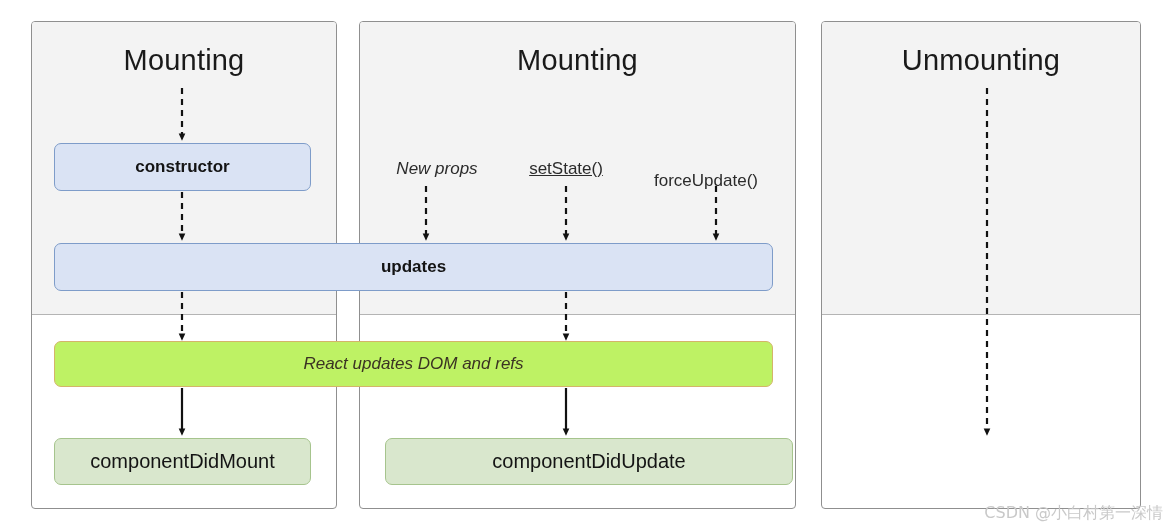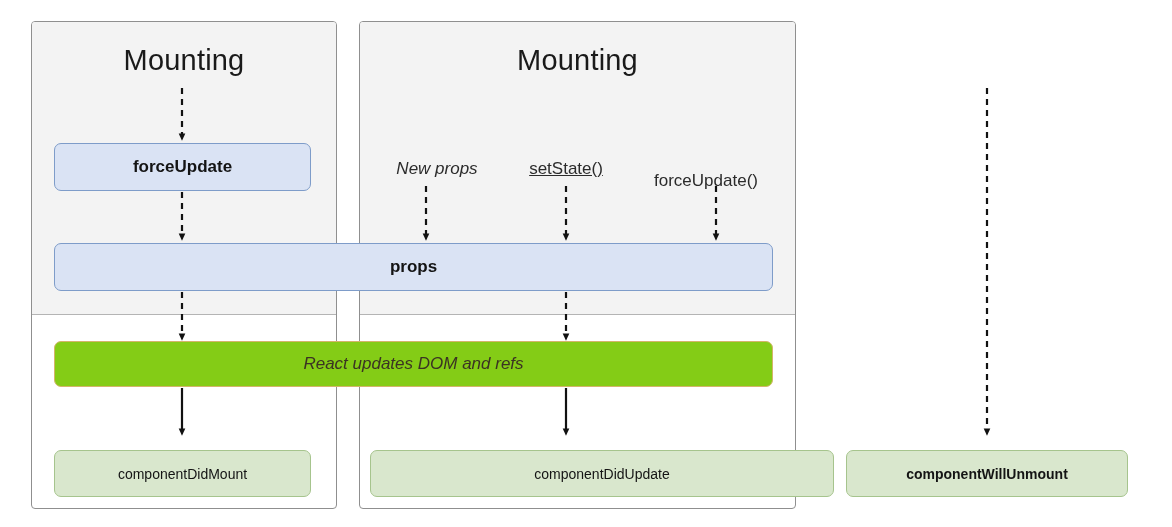"Unmounting" div.phase-panel { html: none -> <div> <div></div> <div>Unmounting</div> </div> }
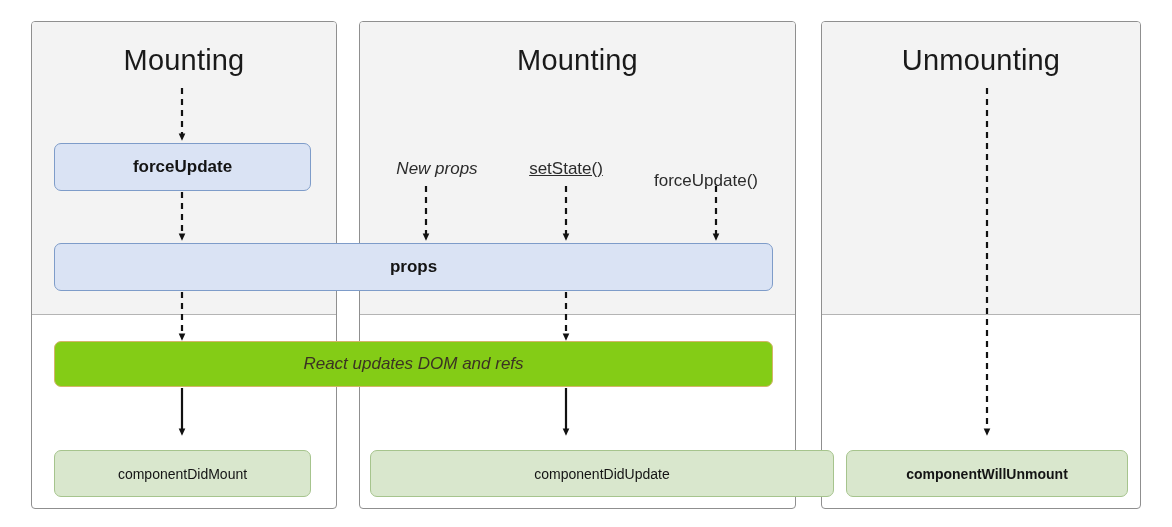"forceUpdate" div.node-box { text: forceUpdate -> constructor }
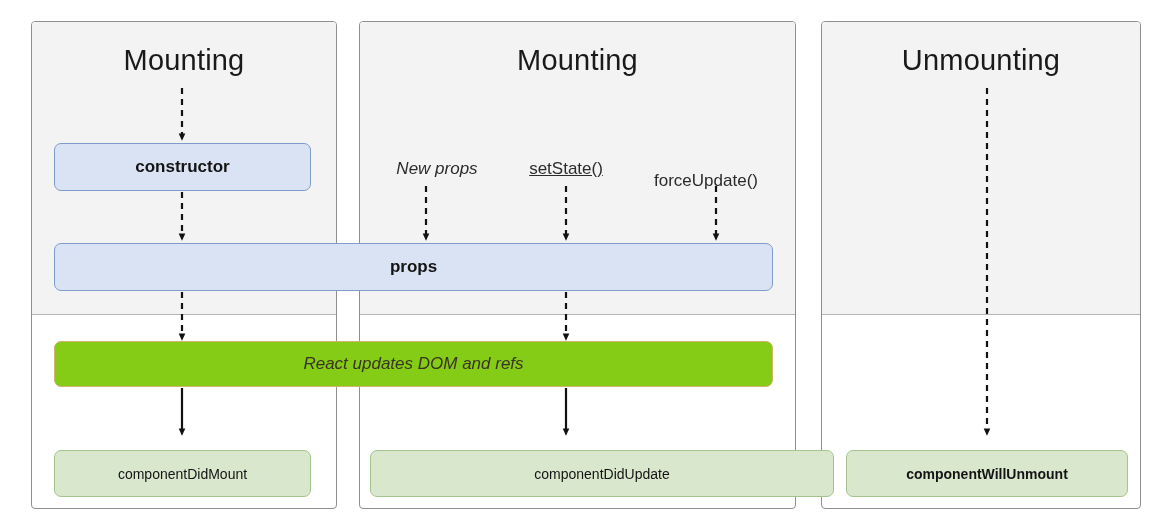"props" div.node-box { text: props -> updates }
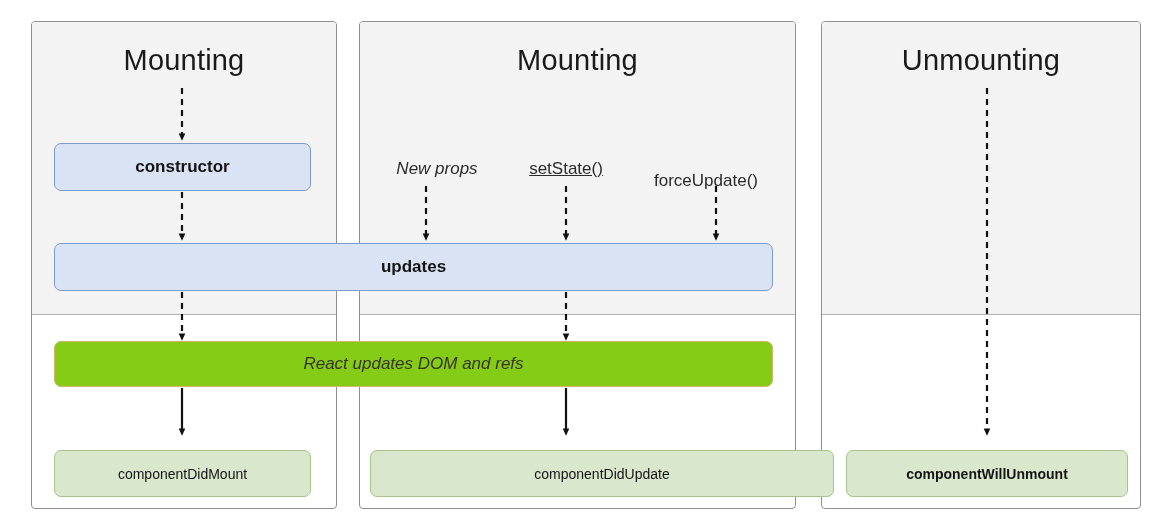"React updates DOM and refs" .node-yellow { background: #84cc16 -> #bef264 }
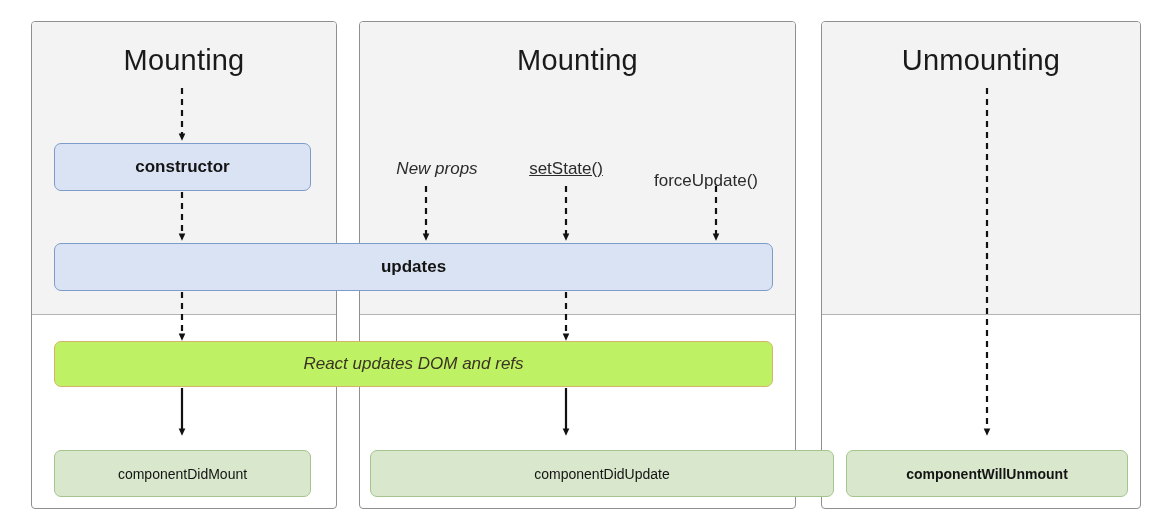"componentDidMount" .node-green { font-size: 14px -> 20px; margin-top: 12px -> none }
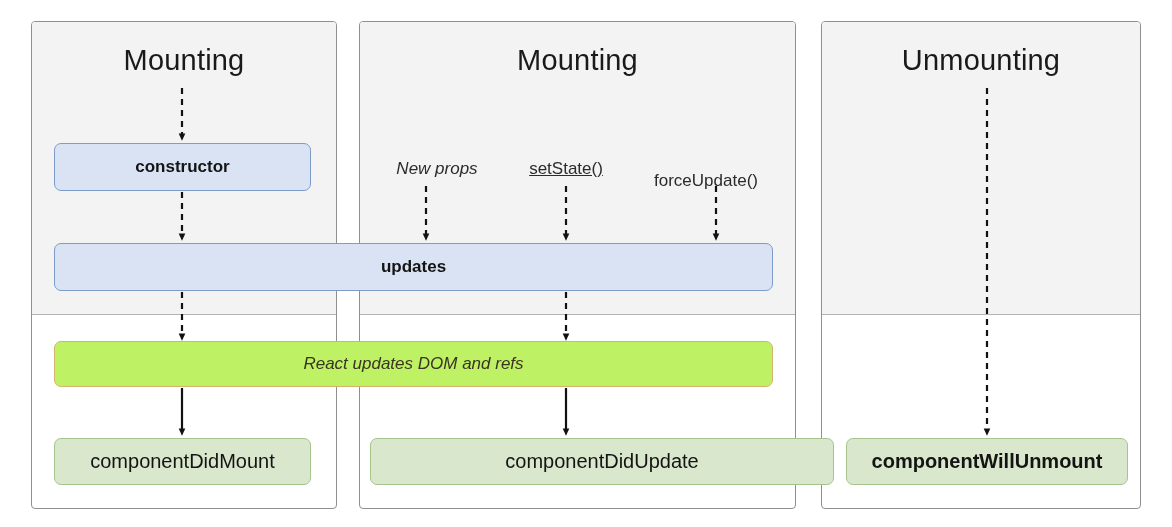"componentDidUpdate" div.node-box { left: 370px -> 385px; width: 464px -> 408px }
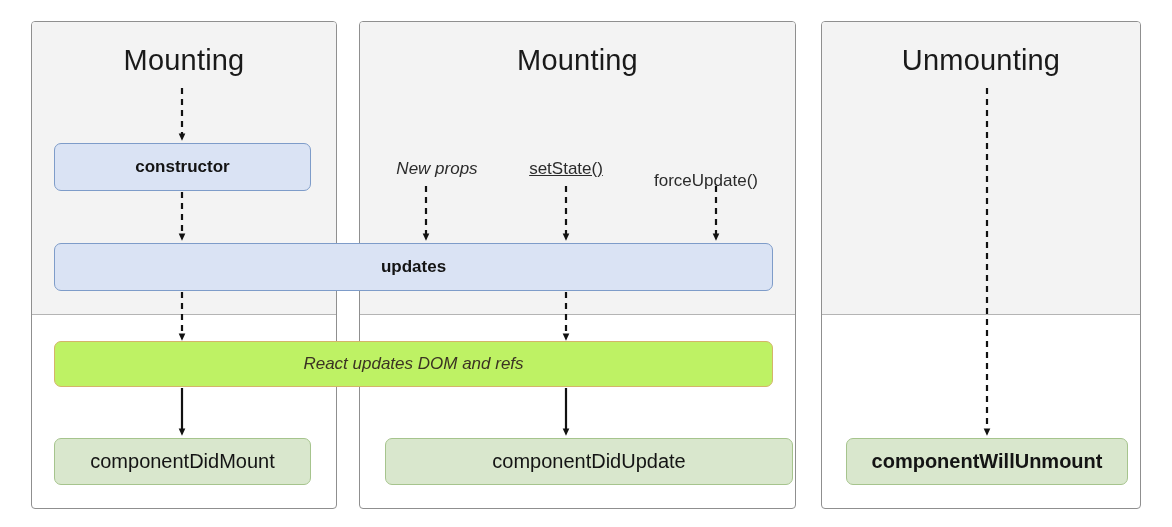"componentWillUnmount" div.node-box { html: <div>componentWillUnmount</div> -> none }
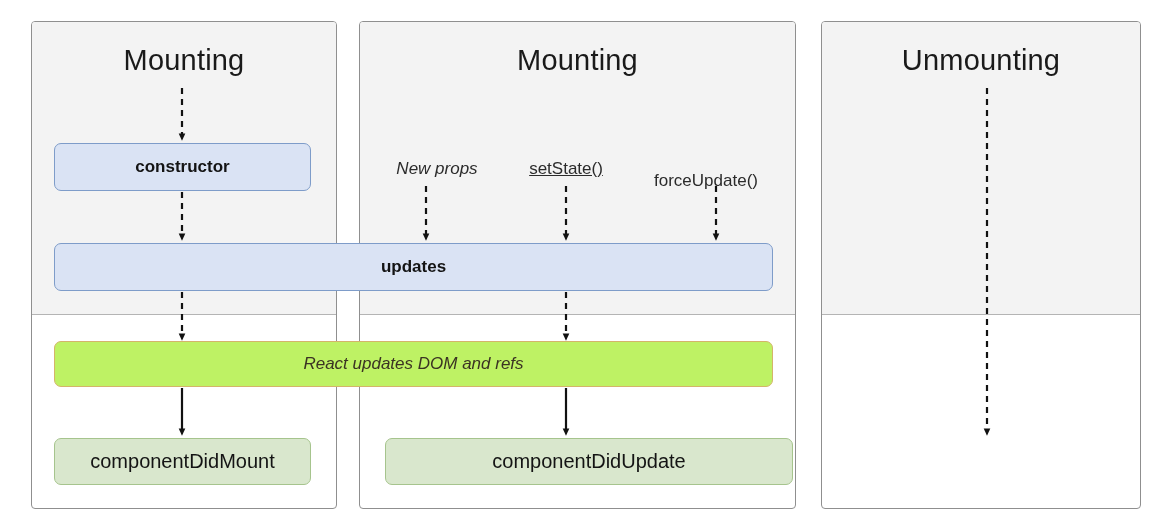"CSDN @小白村第一深情" div { html: none -> <div>CSDN @小白村第一深情</div> }
